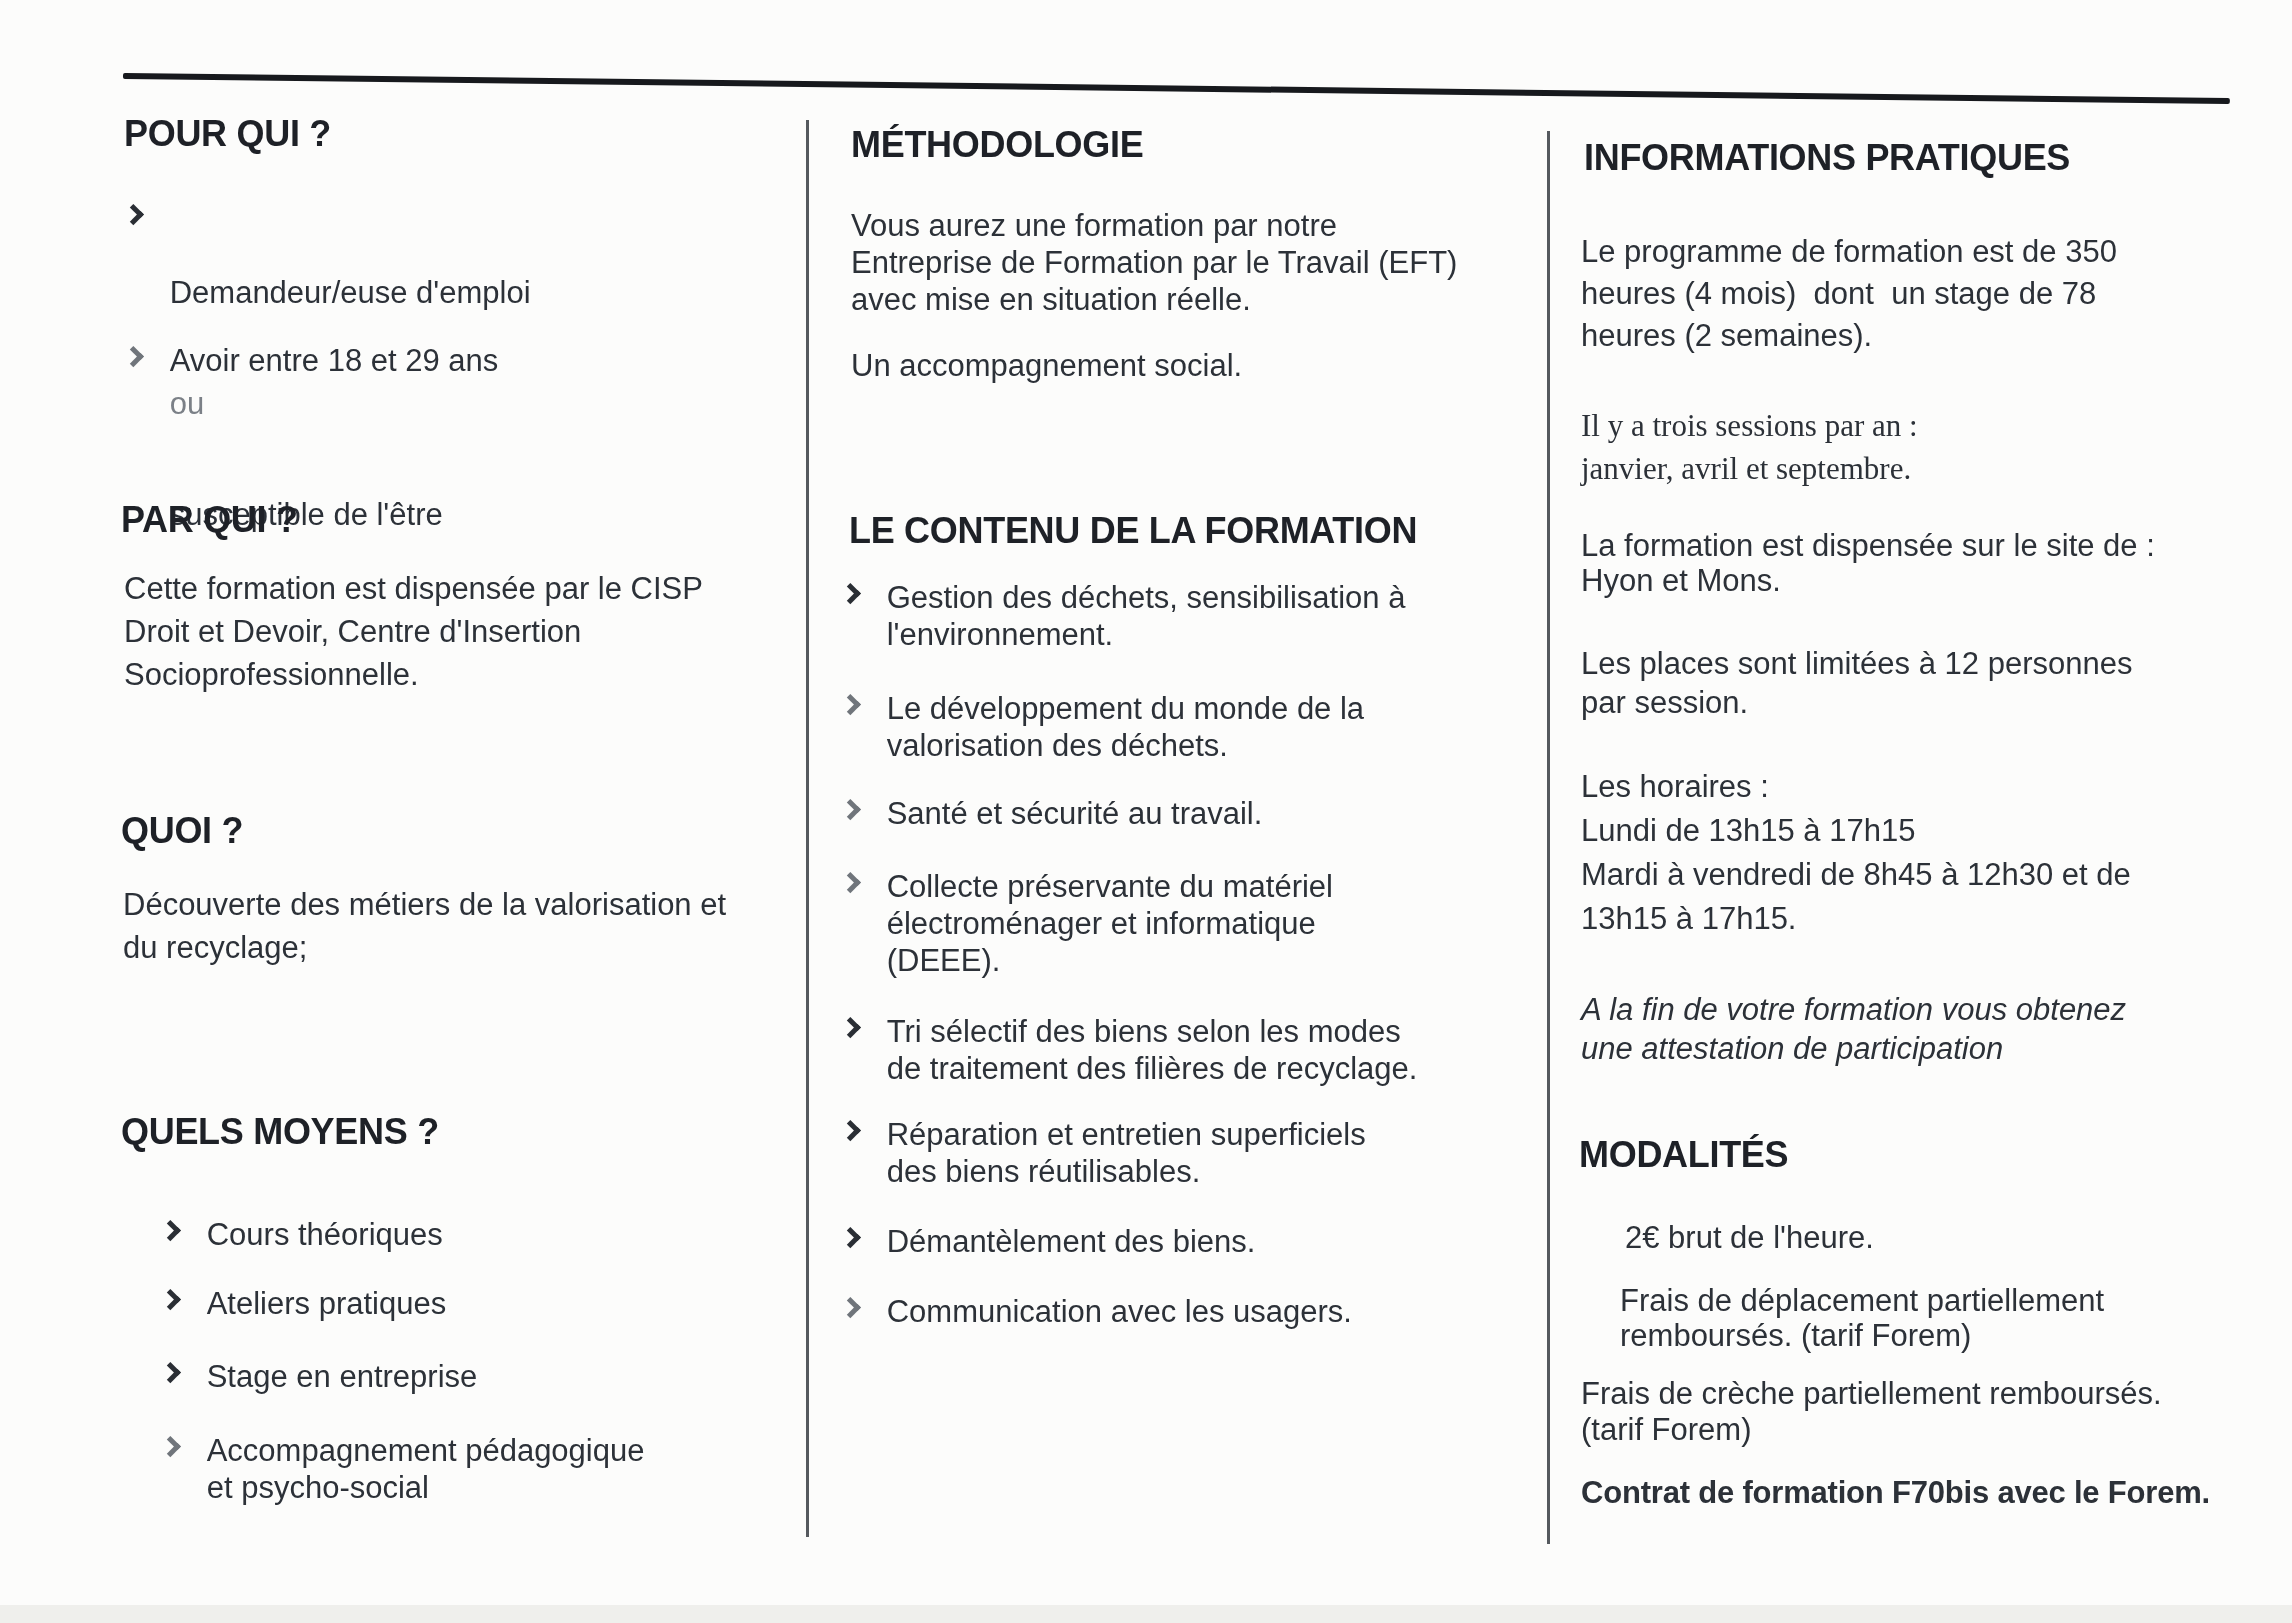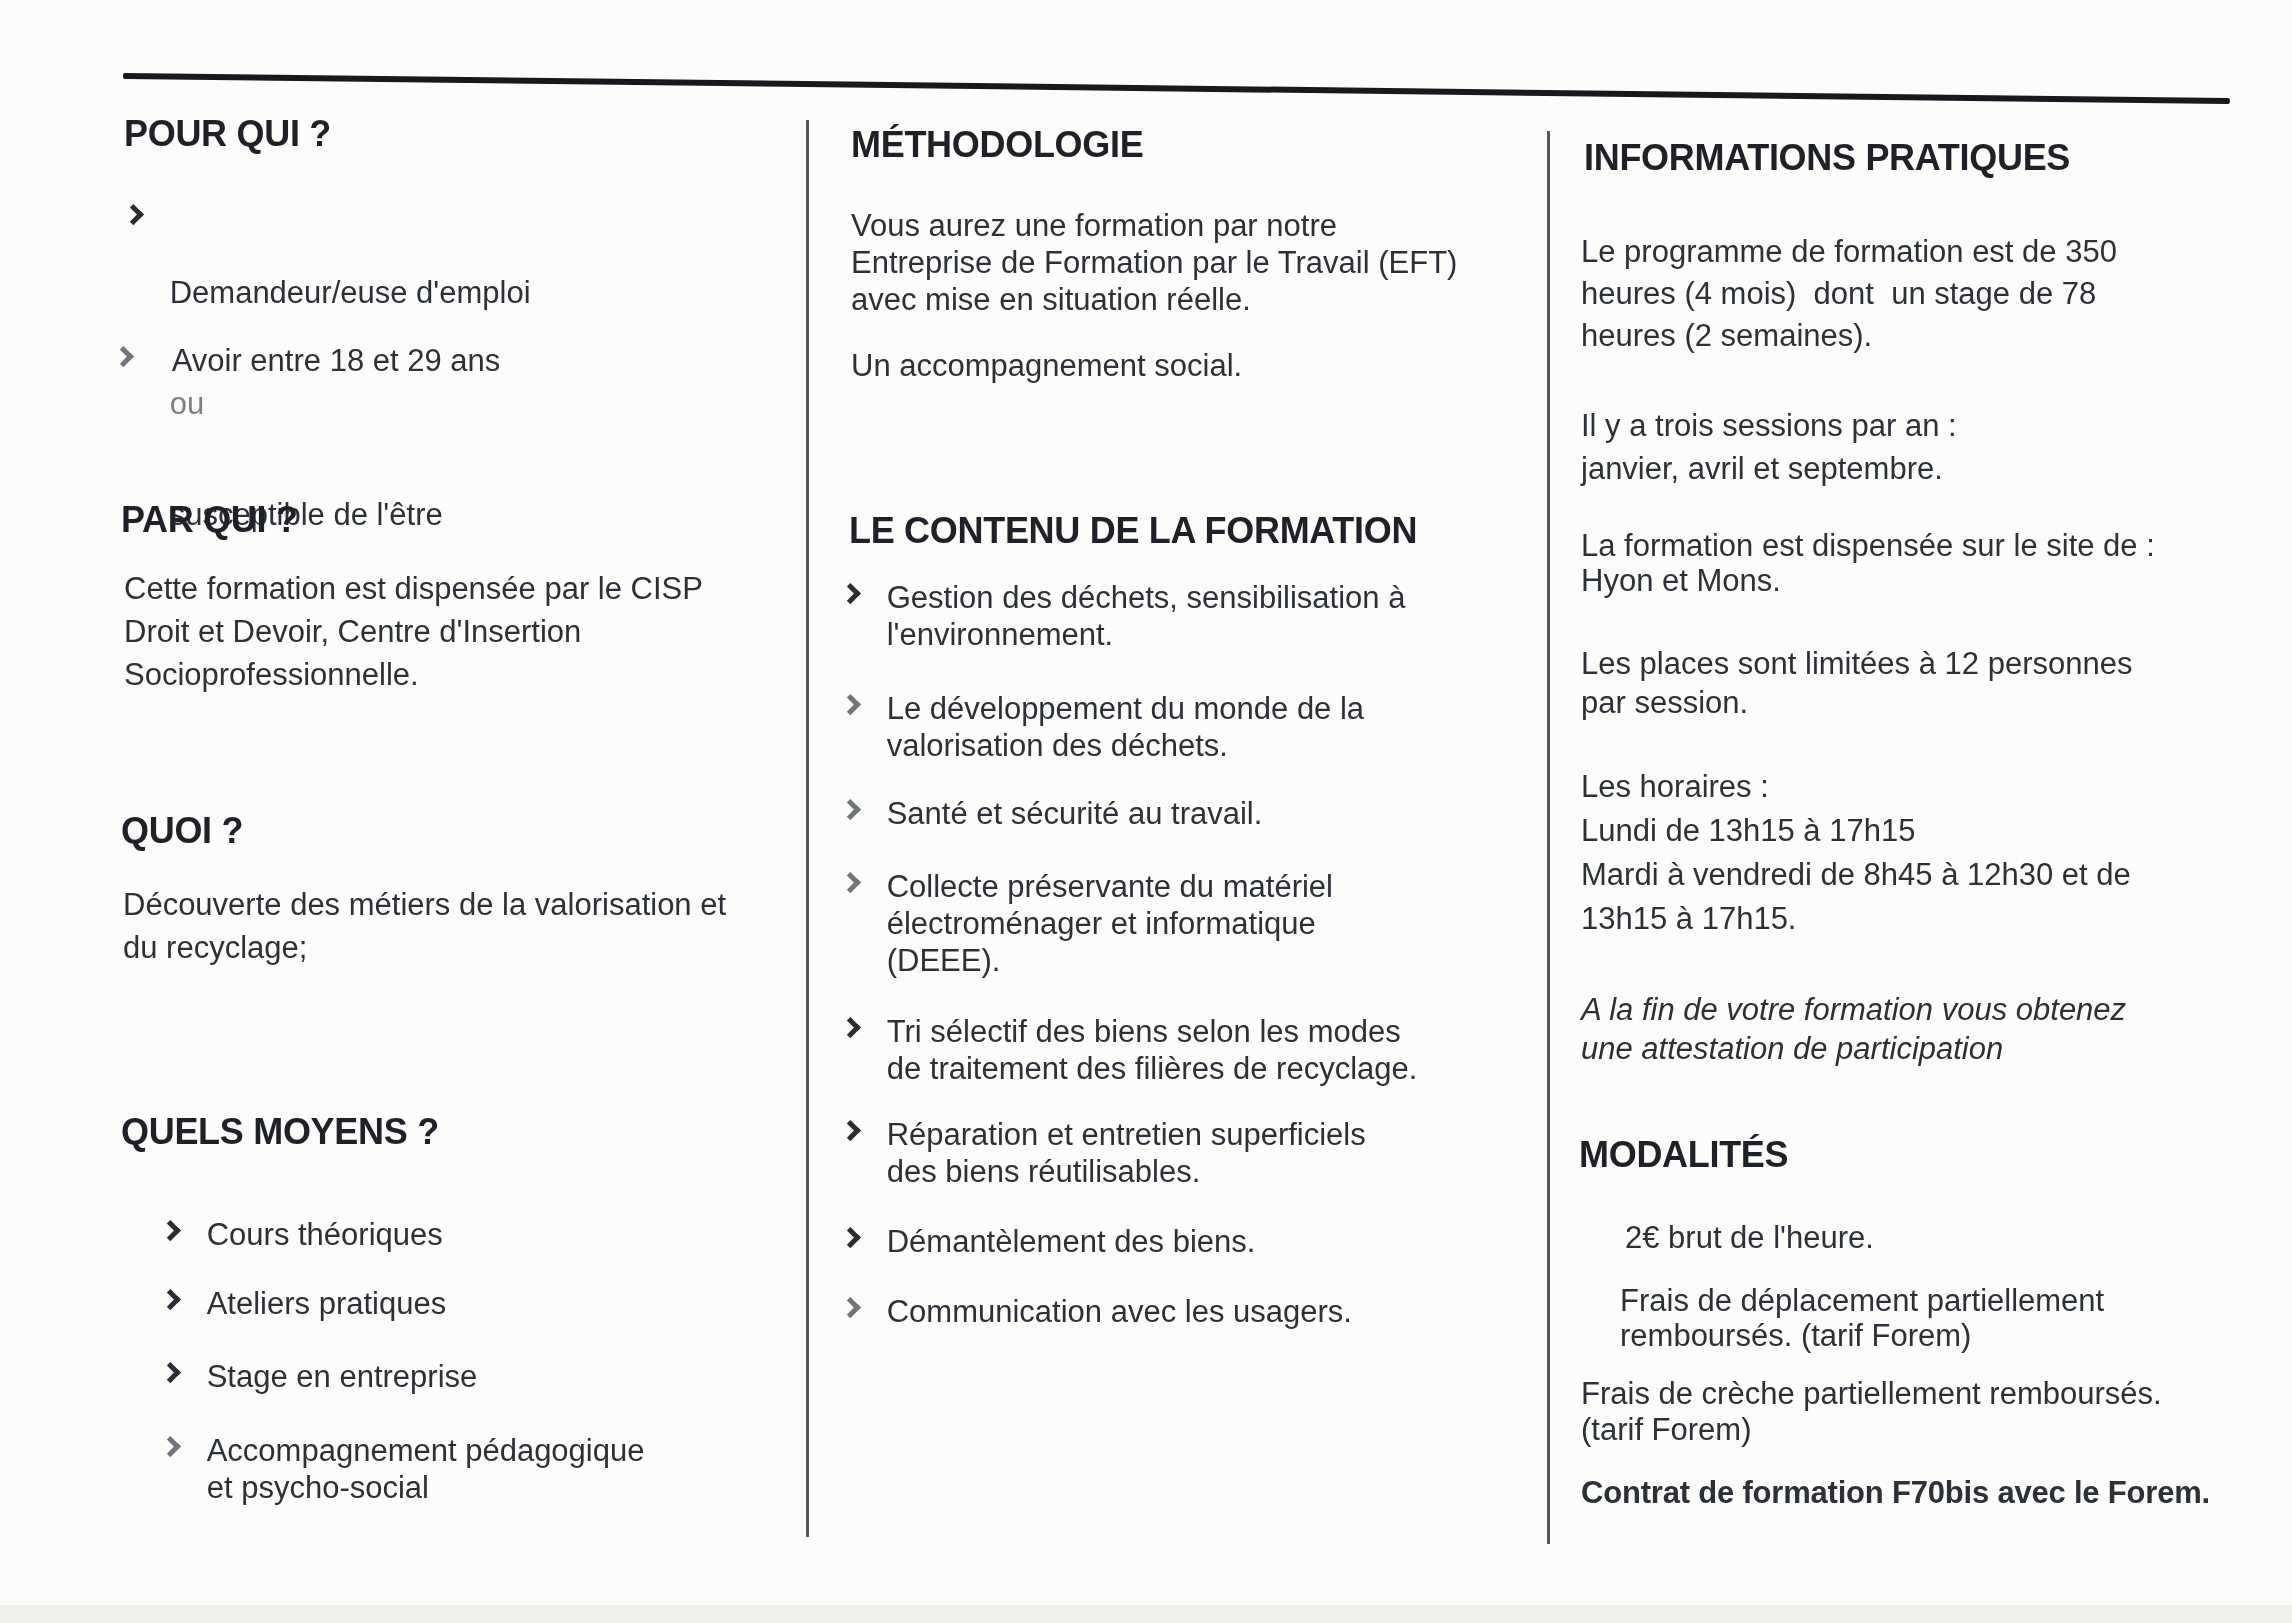"Avoir entre 18 et 29" div.bullet { gap: 12px -> none; left: 116px -> 126px }
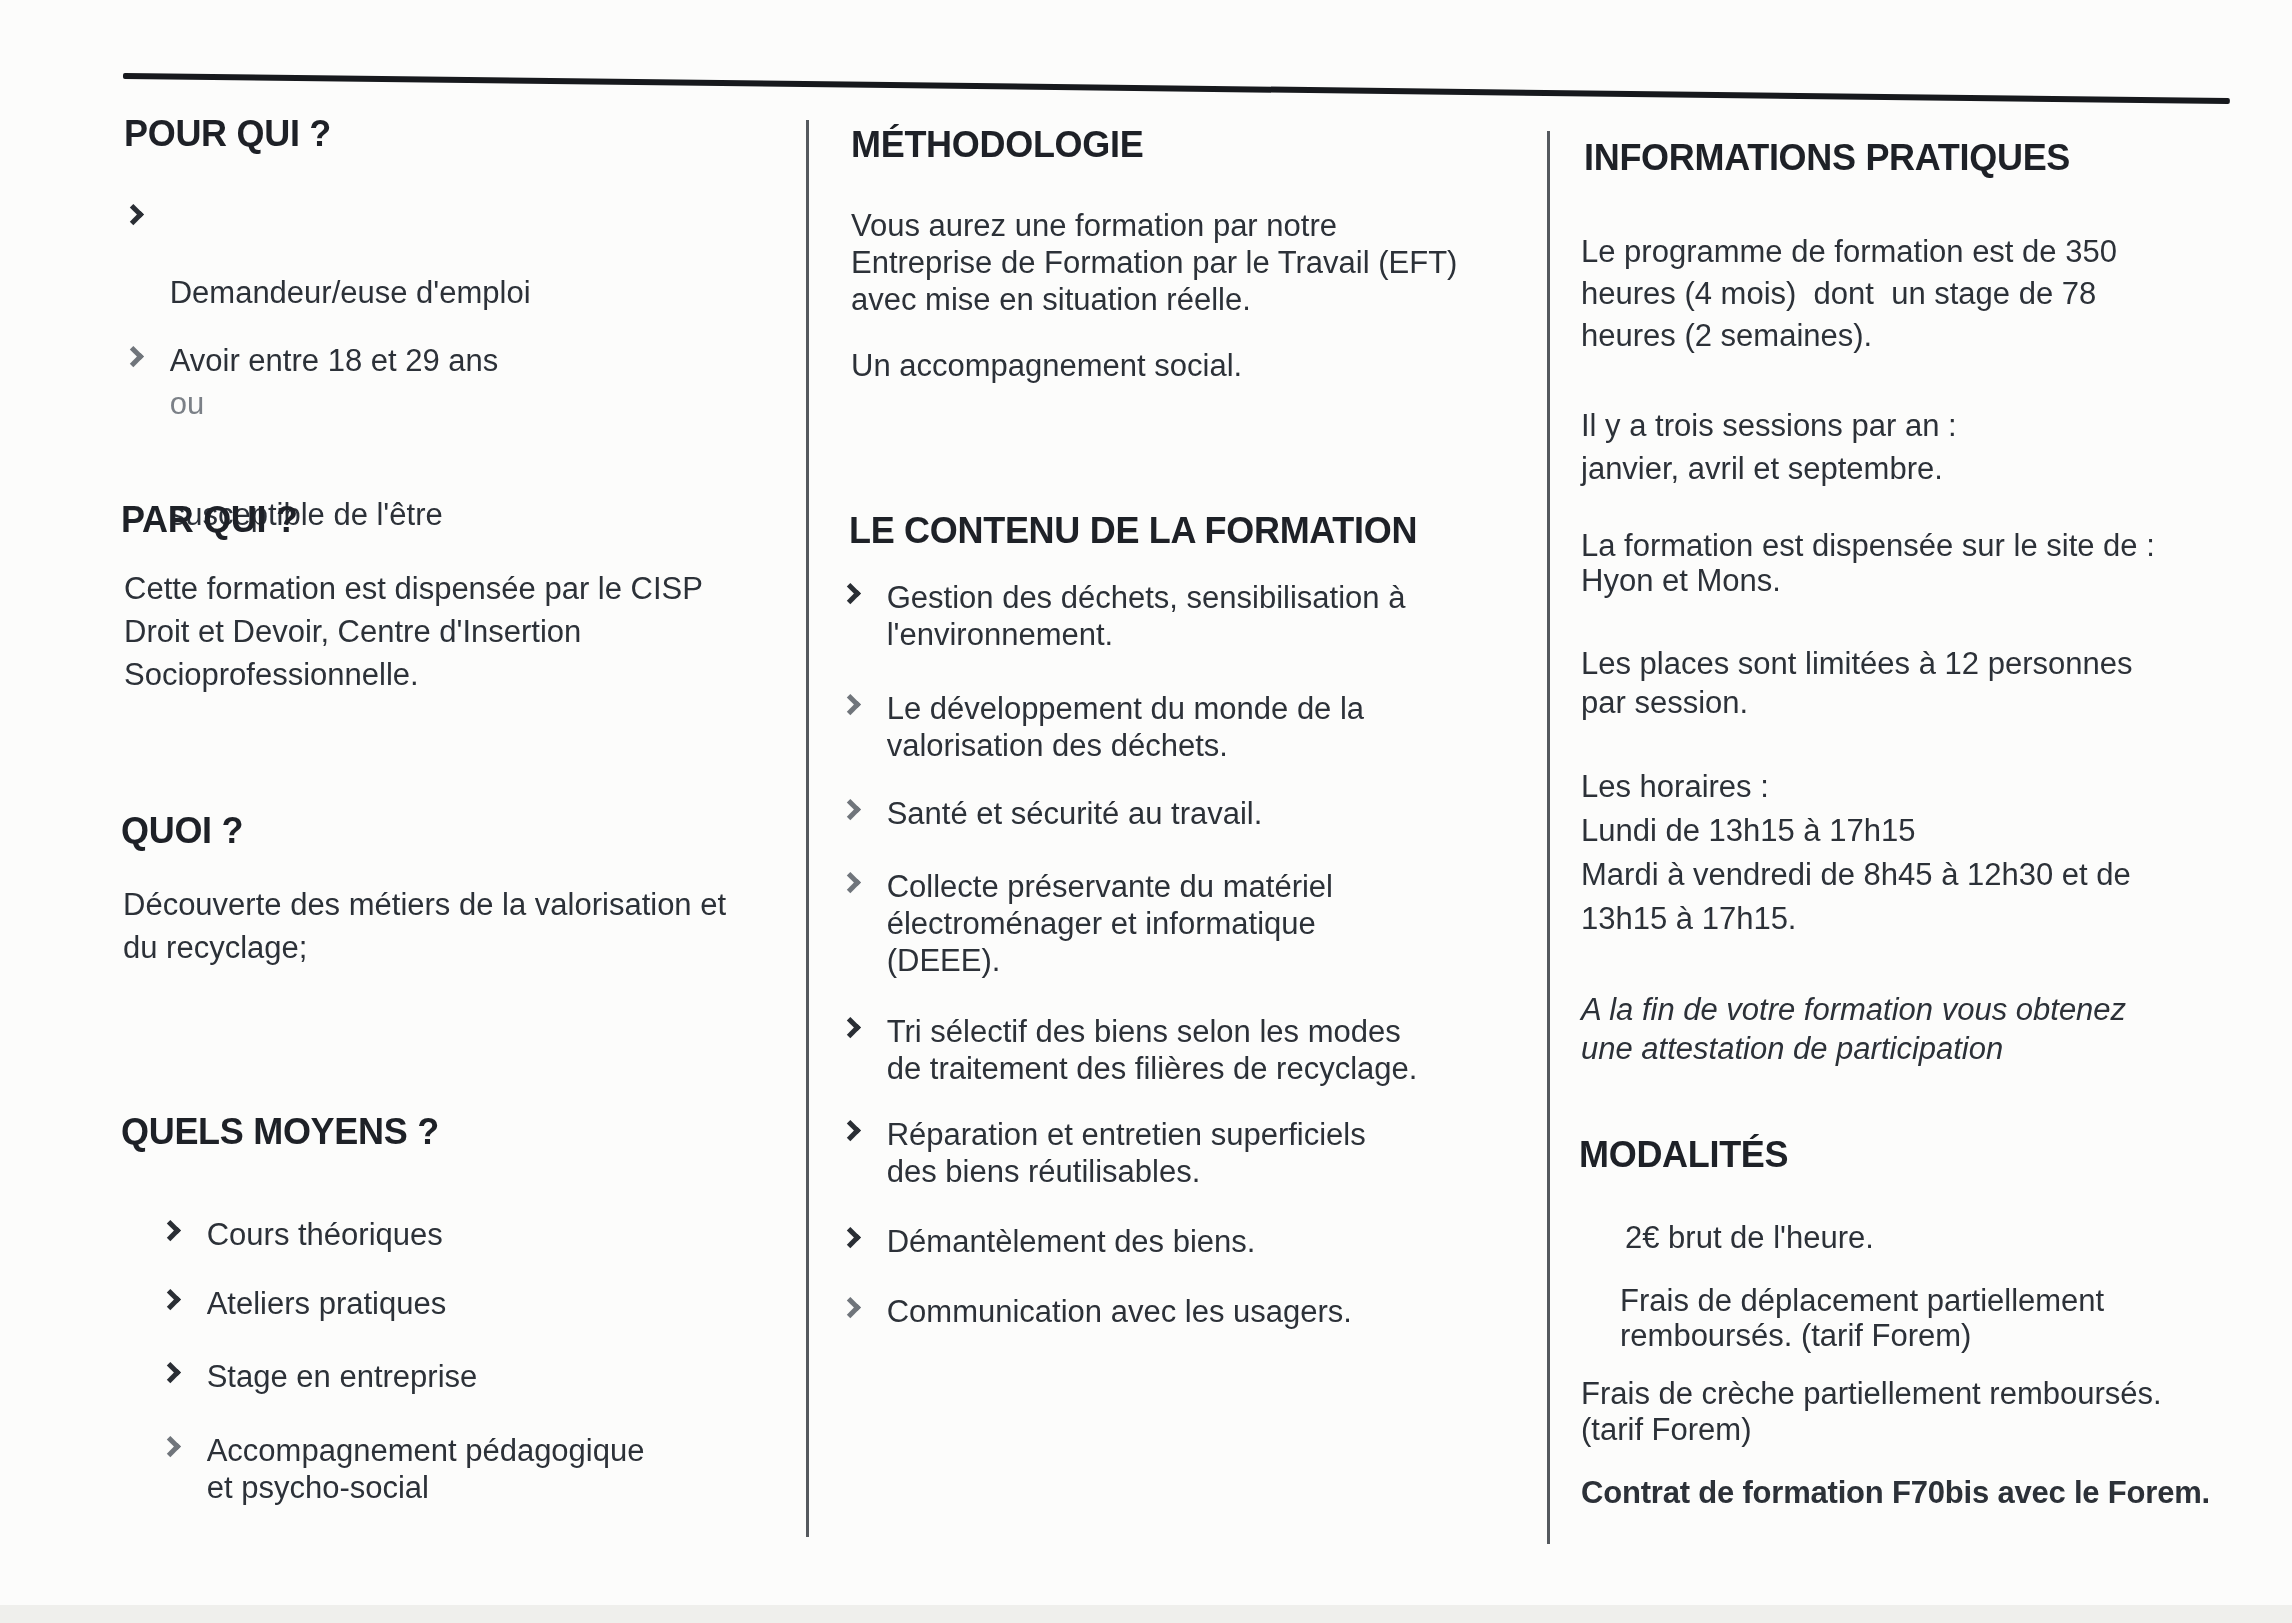"Il y a trois sessions" div.p { font-family: none -> Liberation Serif, serif }
